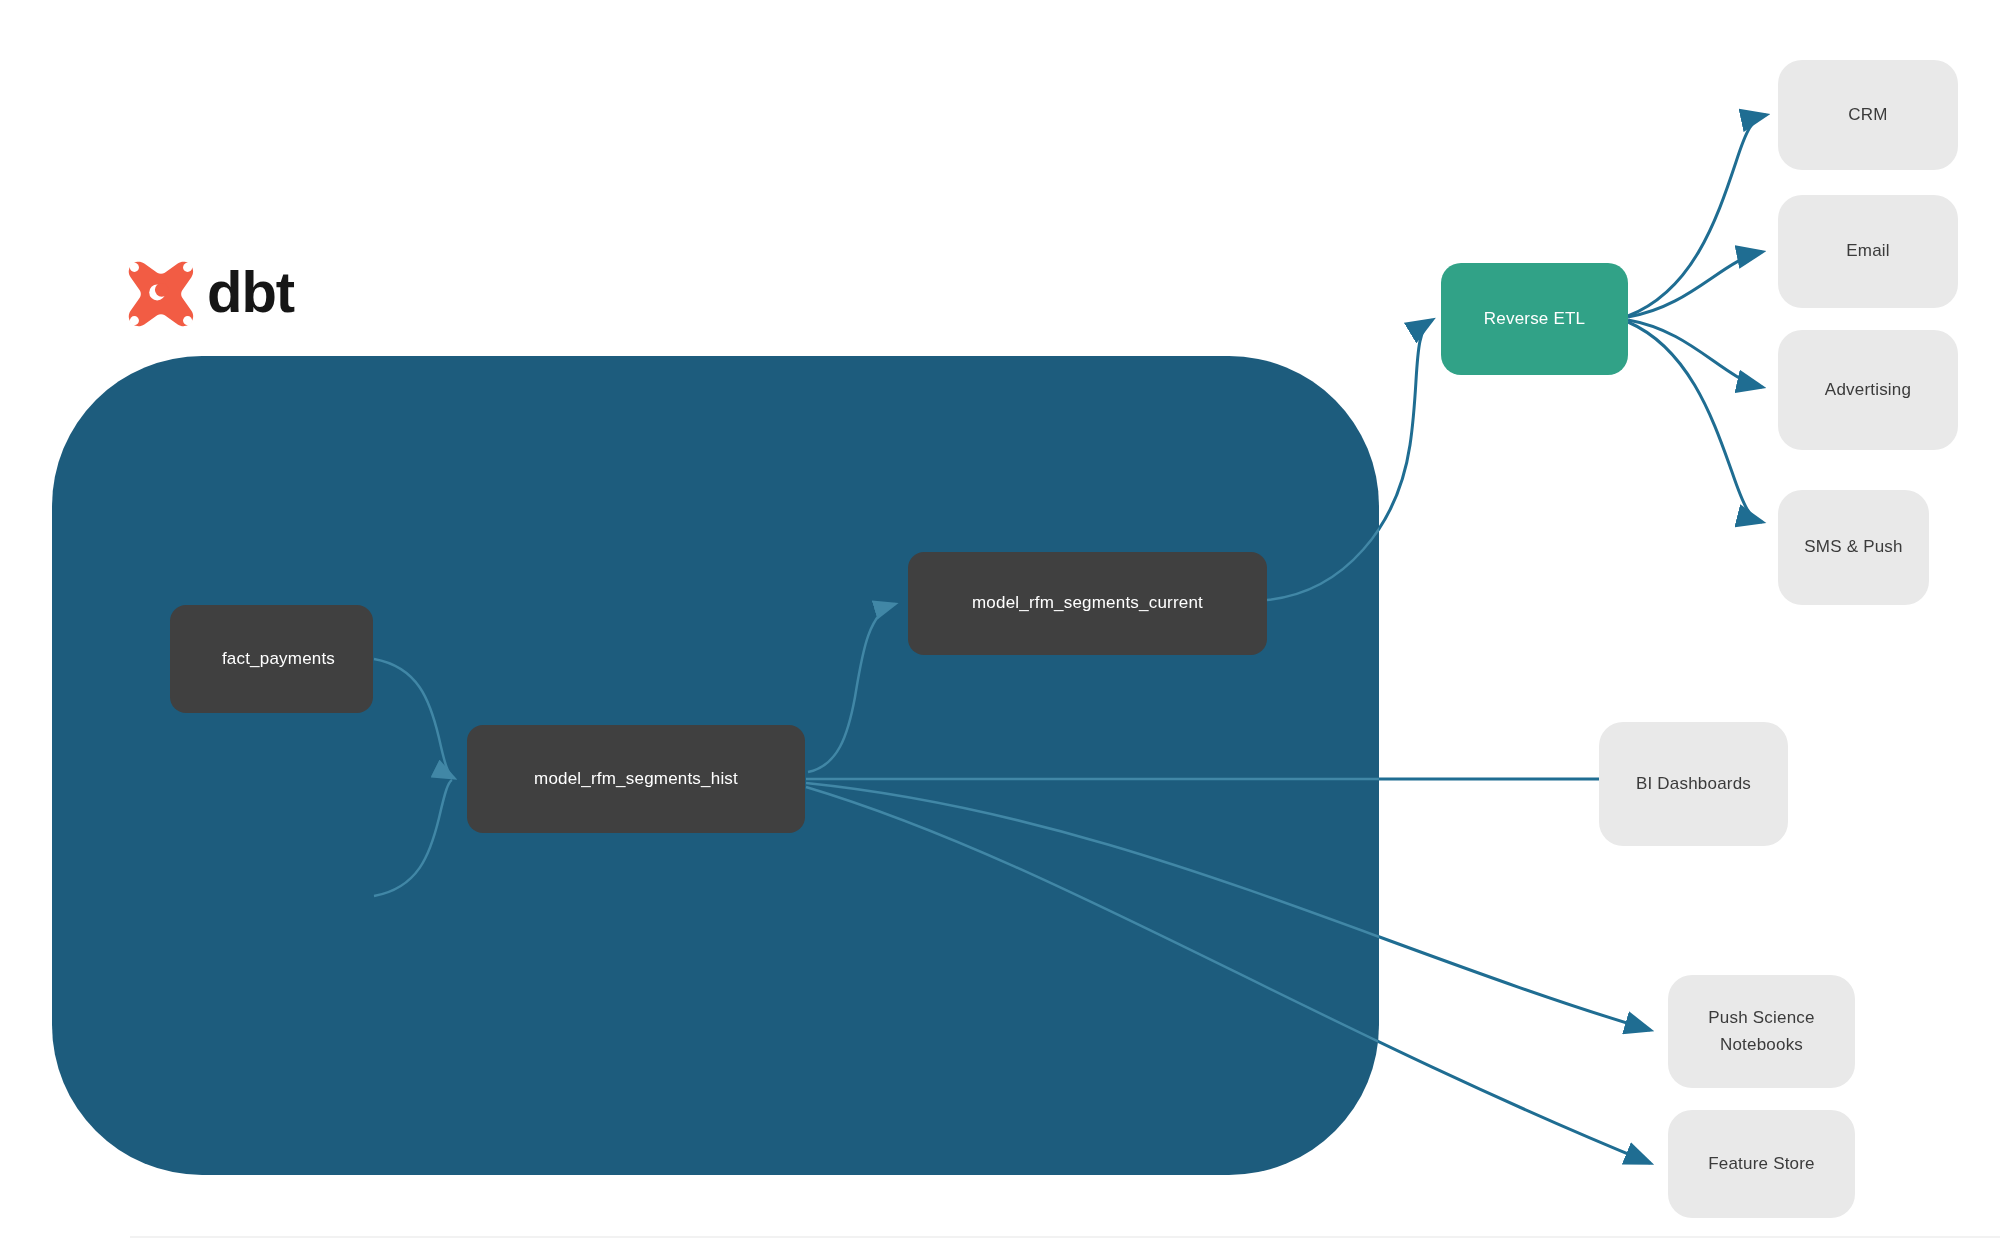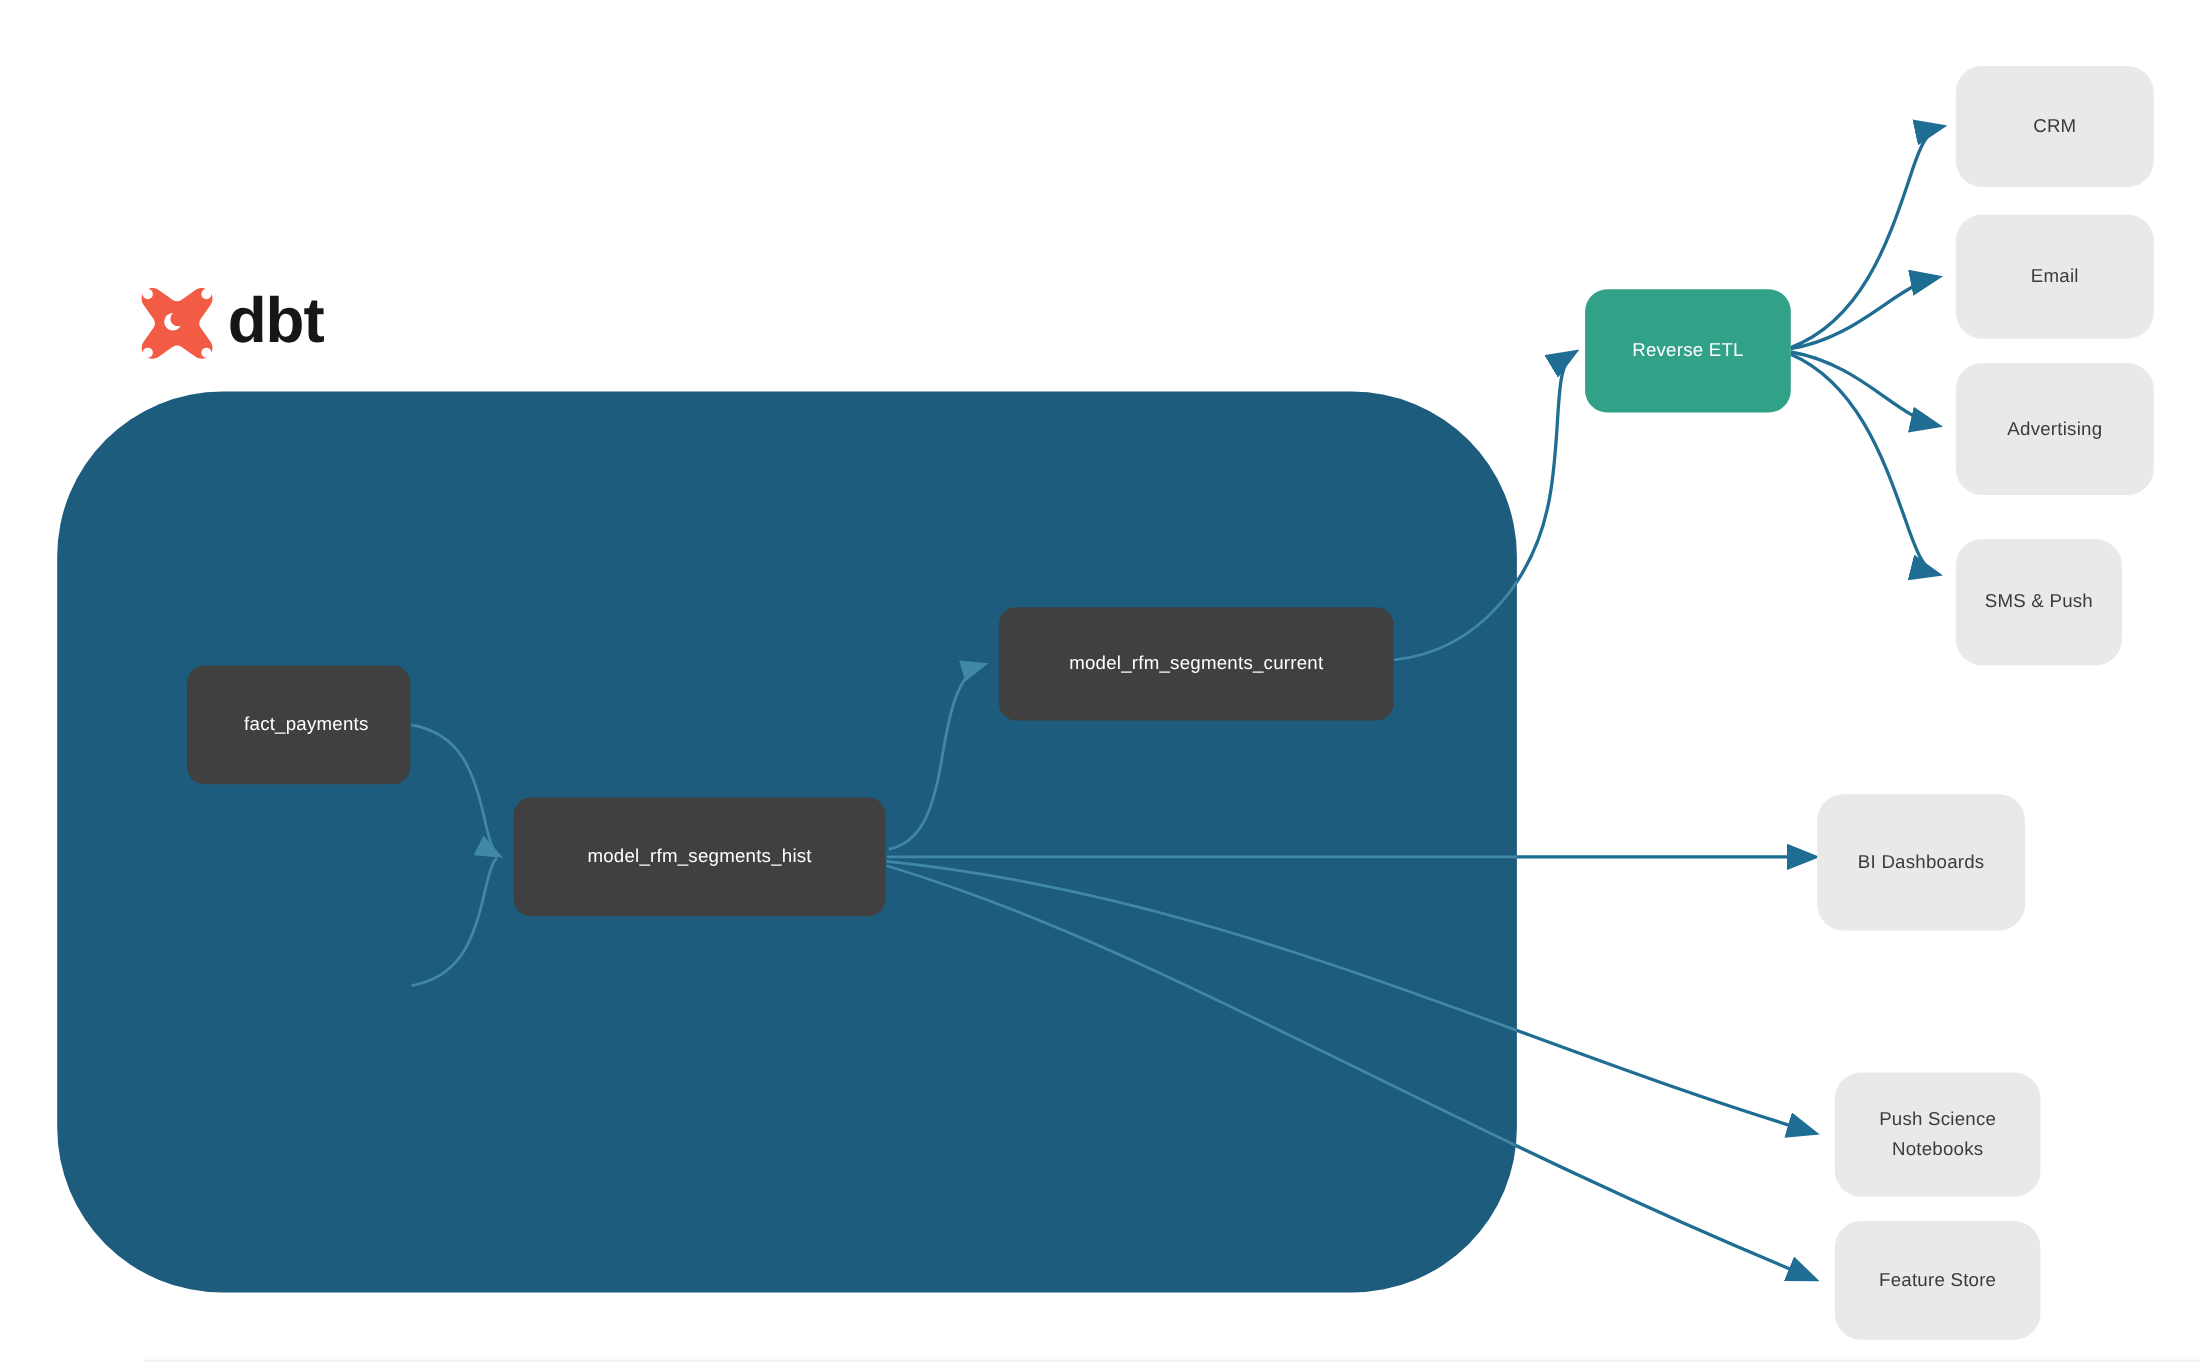"BI Dashboards" div.node { left: 1652px -> 1599px }
